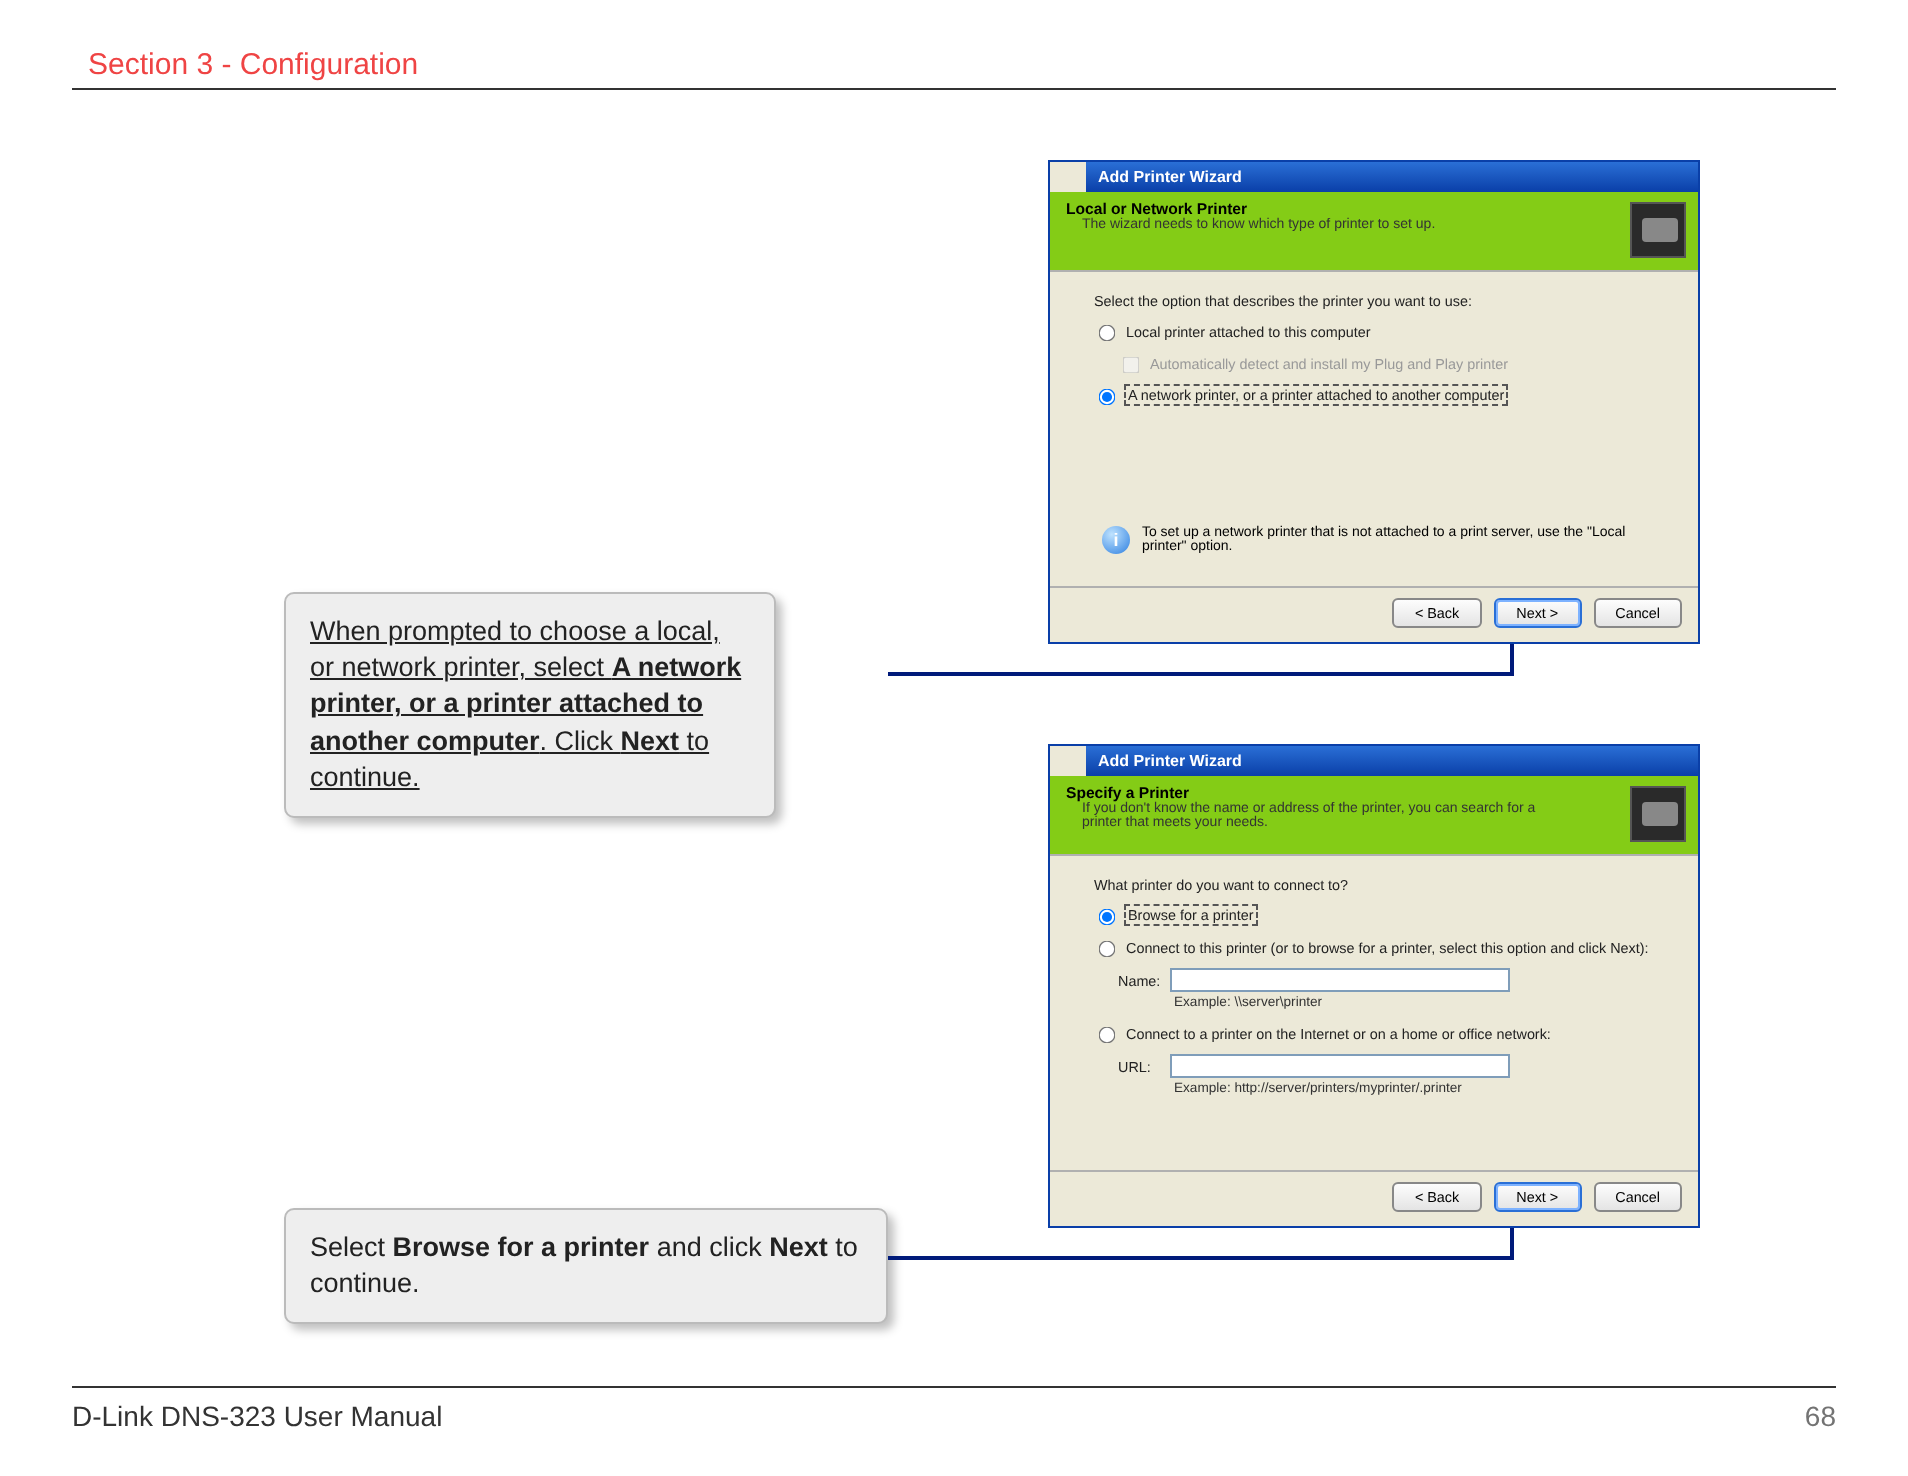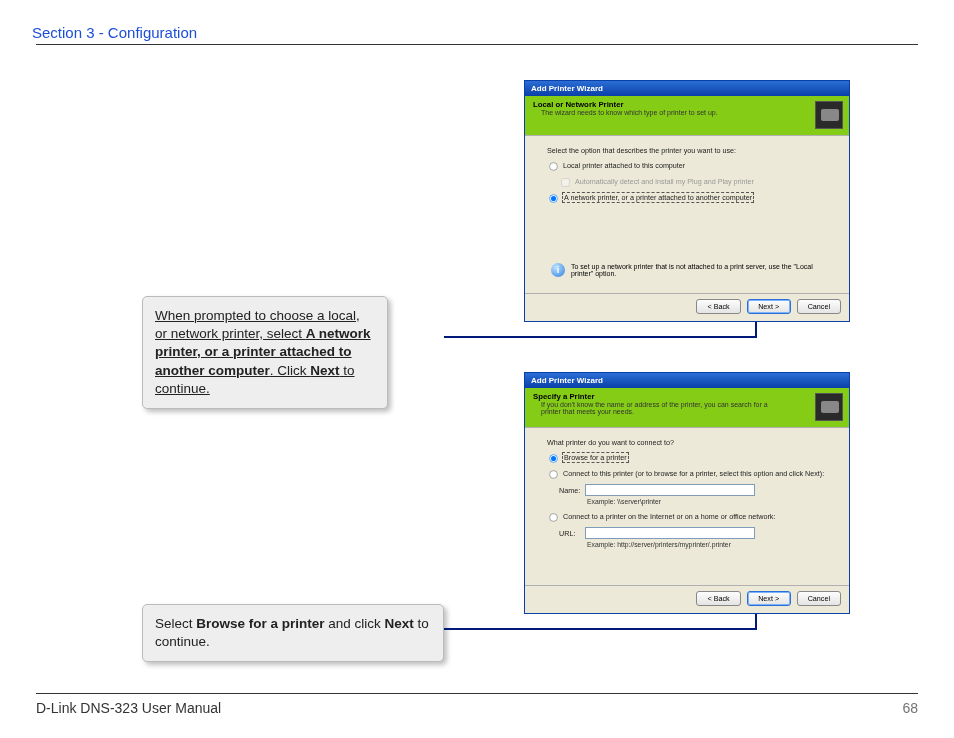"Section 3 - Configuration" .page-header { color: #1d4ed8 -> #ef4444; left: 32px -> 44px }
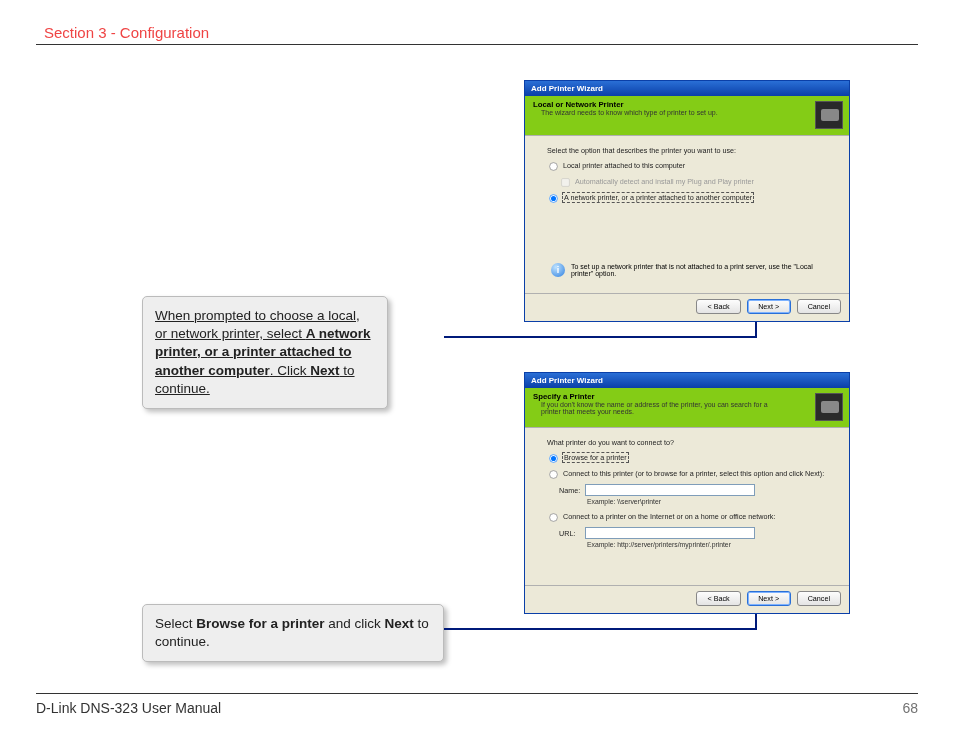"Add Printer Wizard" .titlebar { margin-left: none -> 18px }
